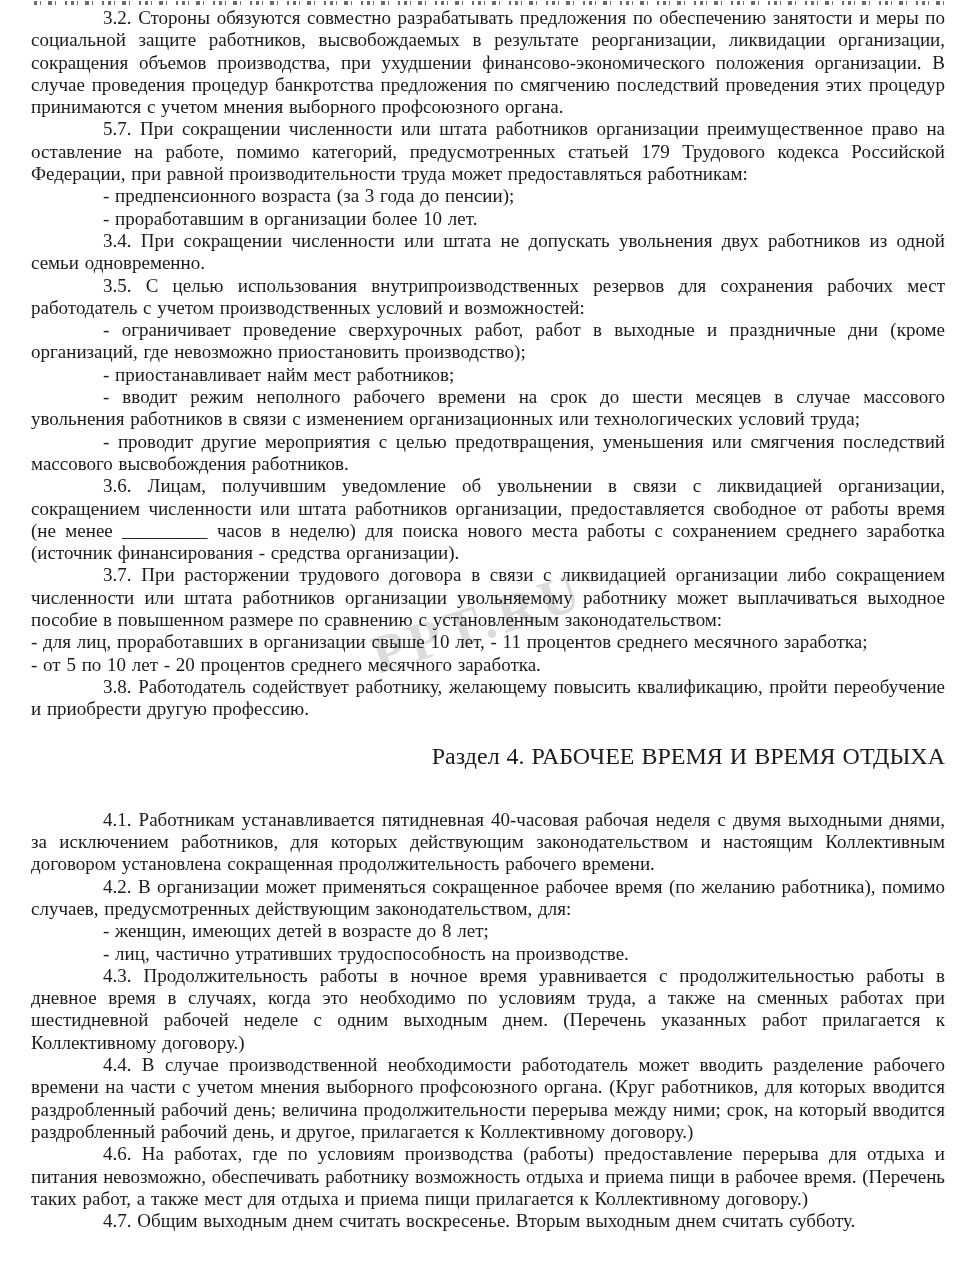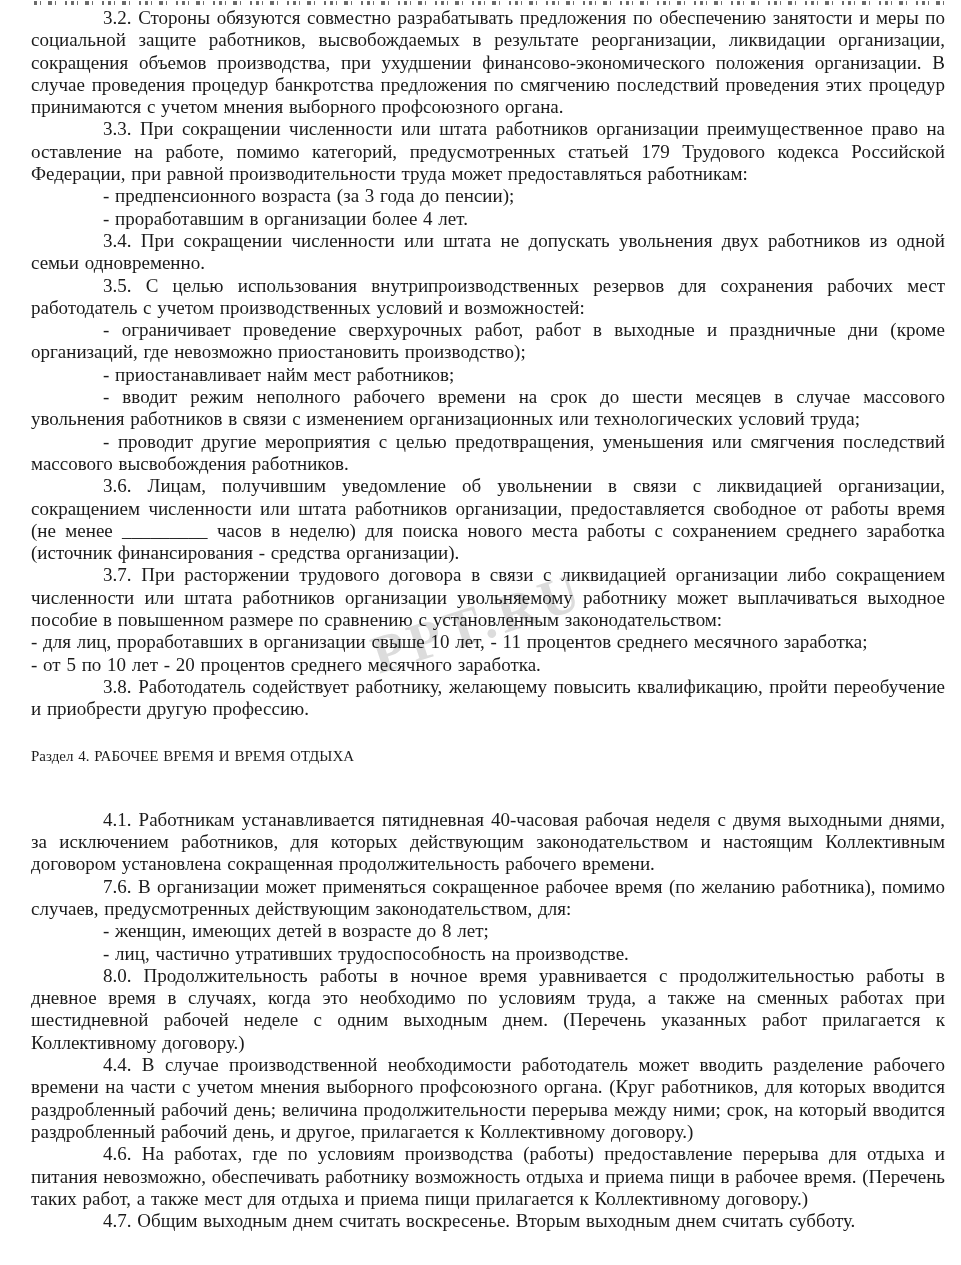"3.3. При сокращении численности или" p { text: 3.3 -> 5.7 }
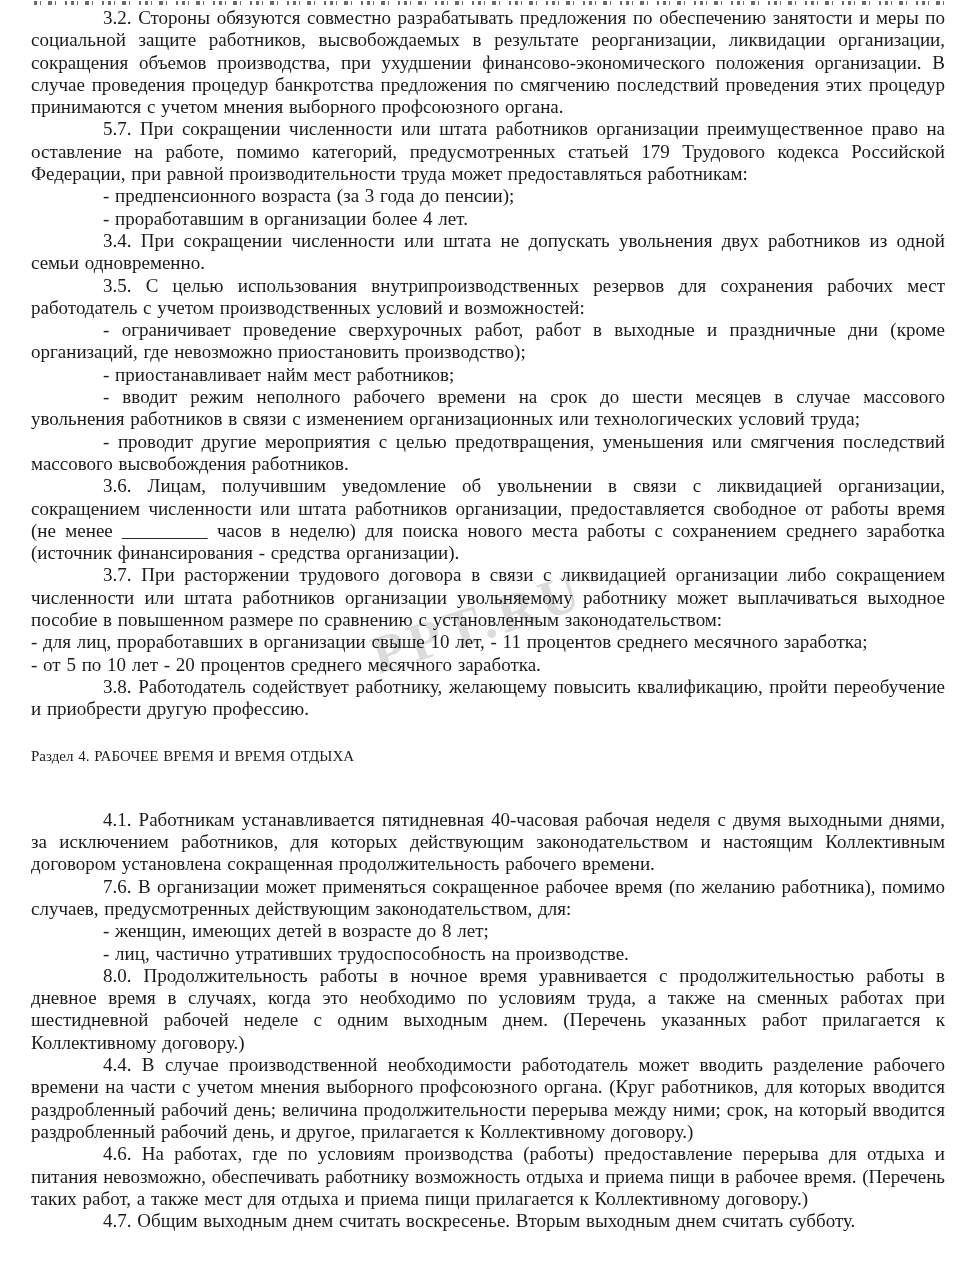"- проработавшим в организации более" p { text: 4 -> 10 }
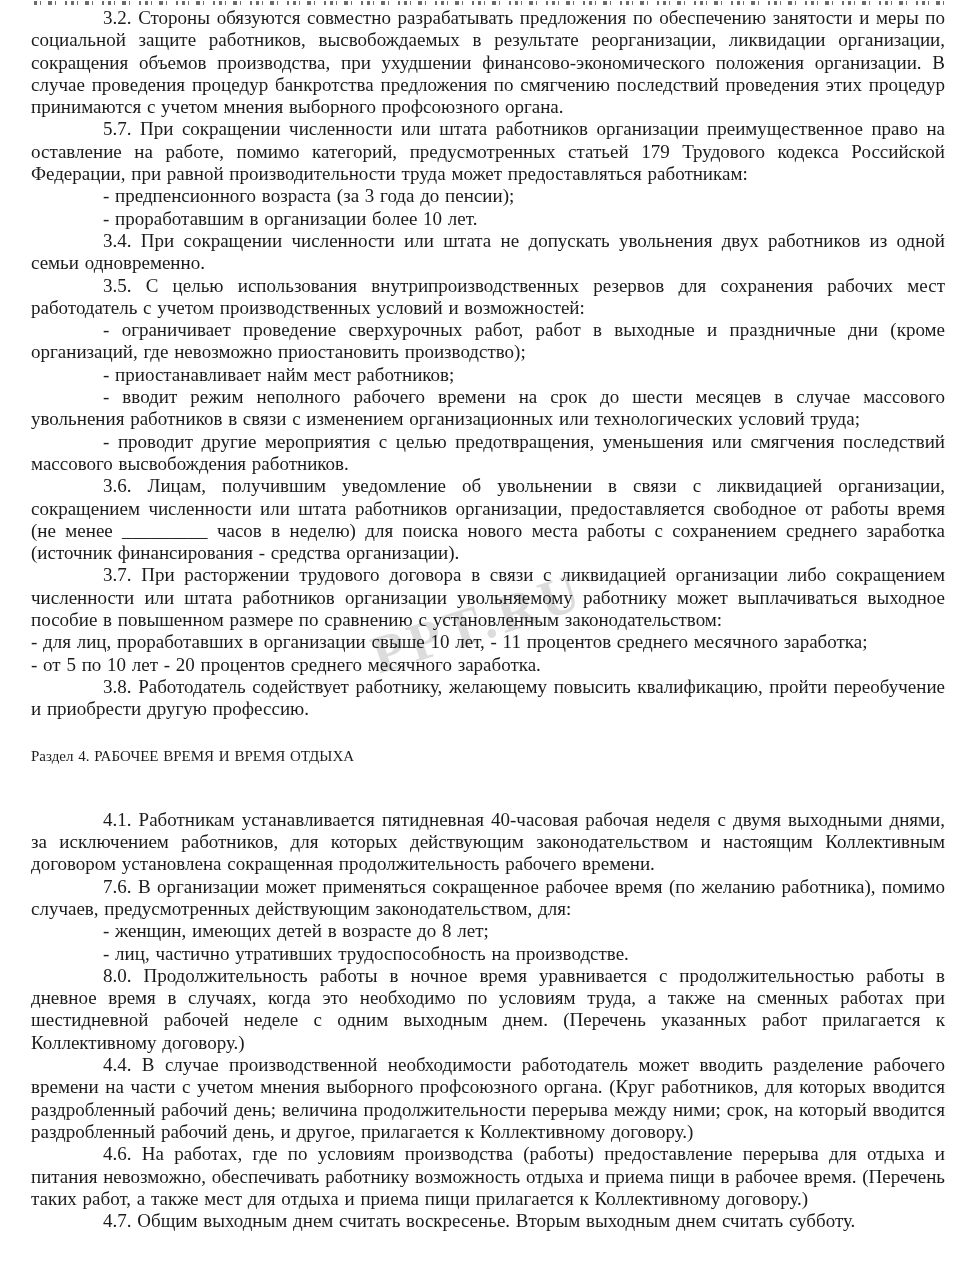"Раздел 4. РАБОЧЕЕ ВРЕМЯ И" .doc h2 { font-size: 15px -> 24px; text-align: left -> right }
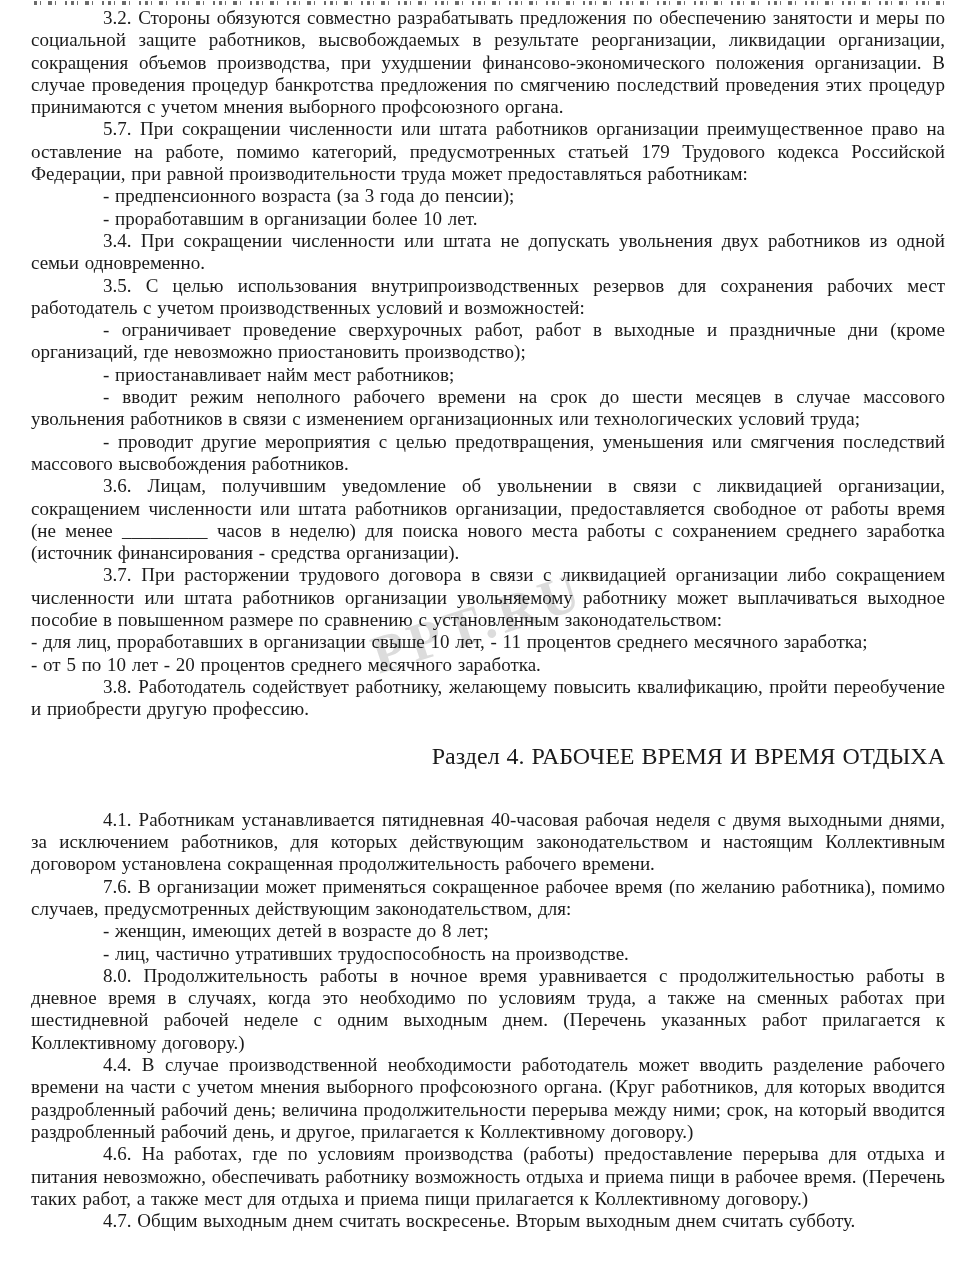"7.6. В организации может применяться" p { text: 7.6 -> 4.2 }
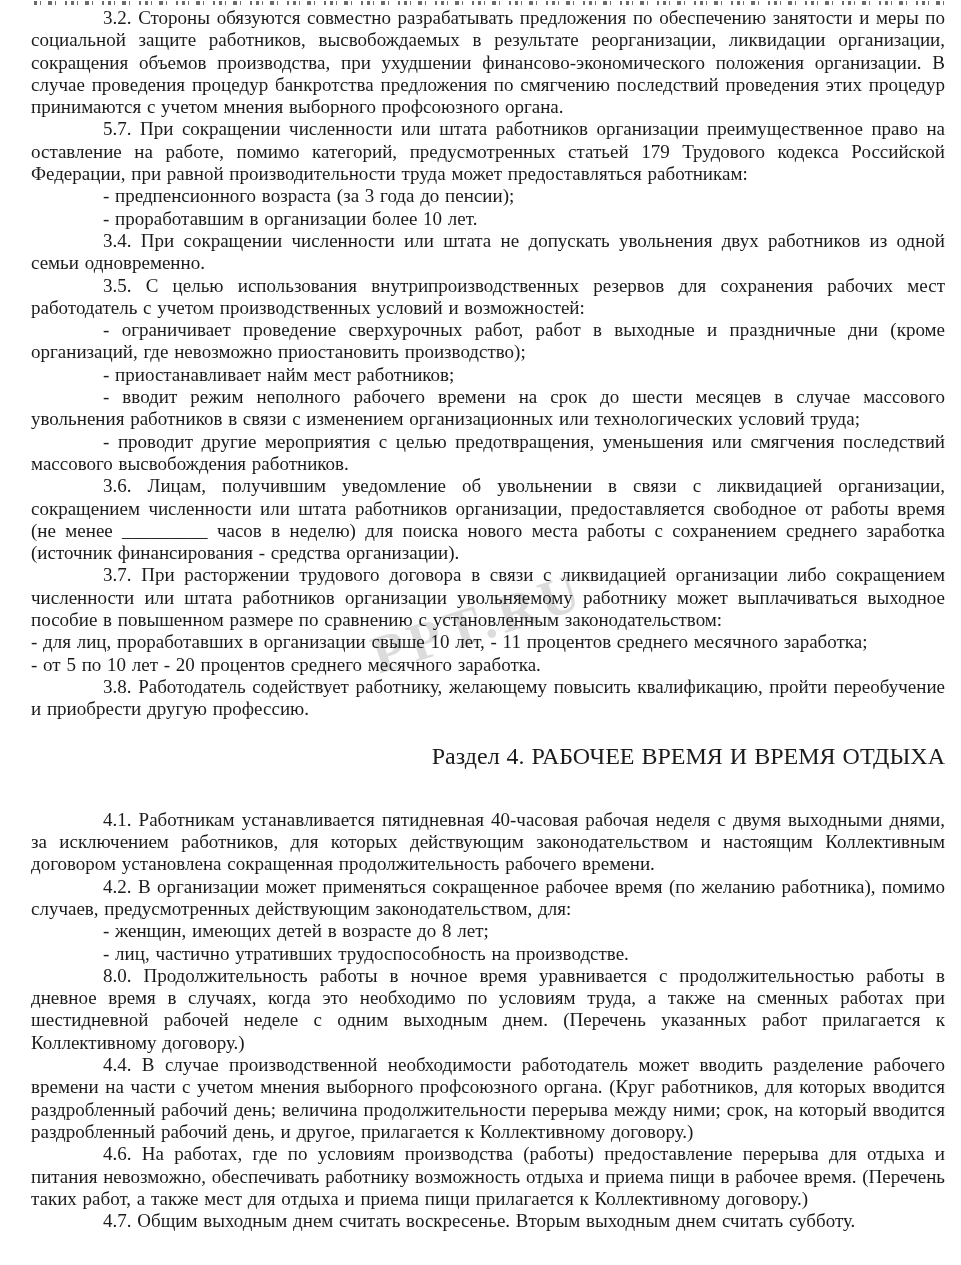"8.0. Продолжительность работы в ночное" p { text: 8.0 -> 4.3 }
